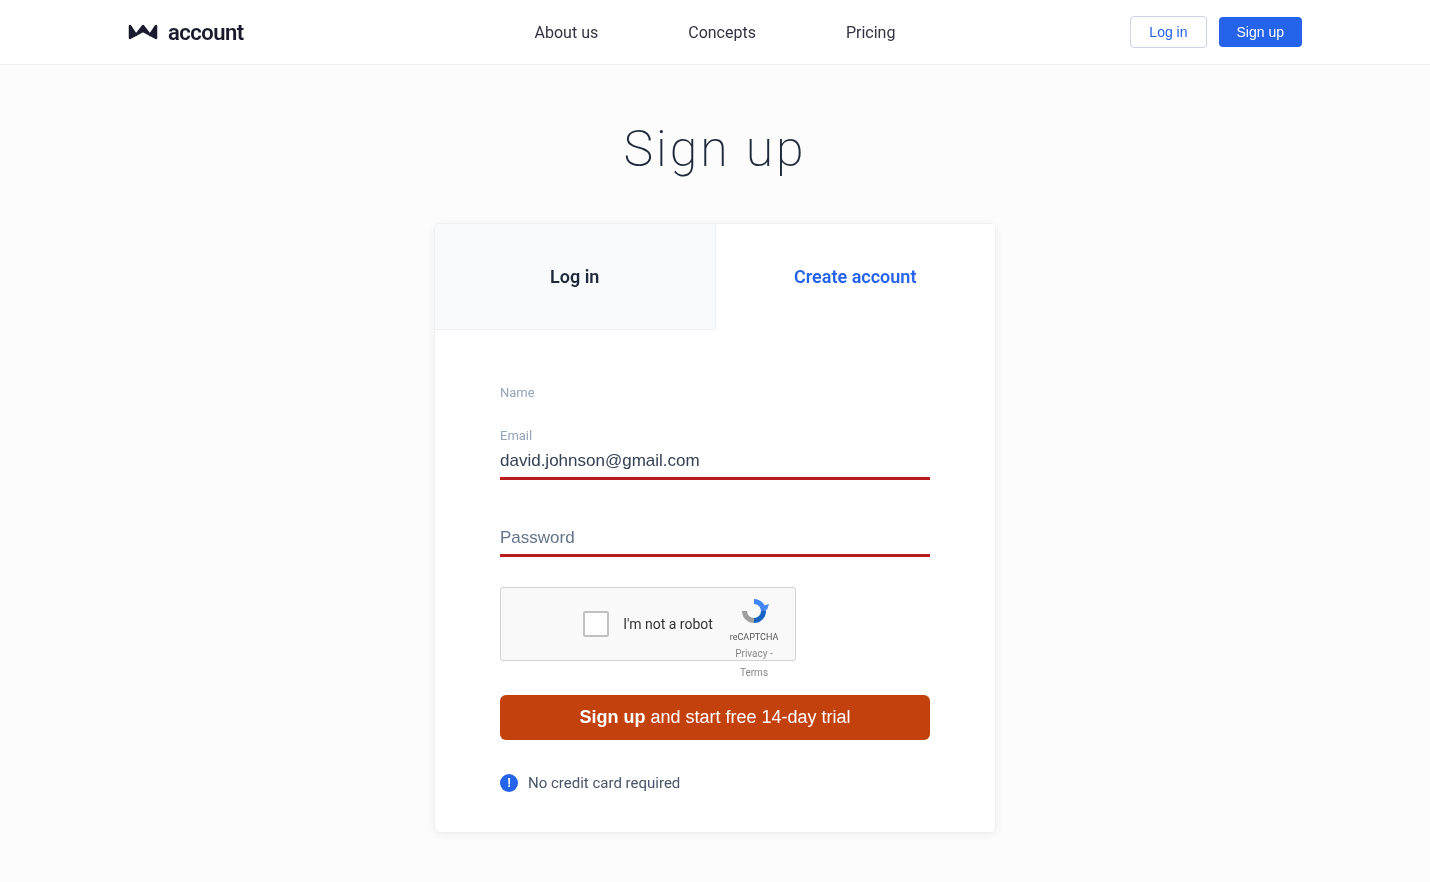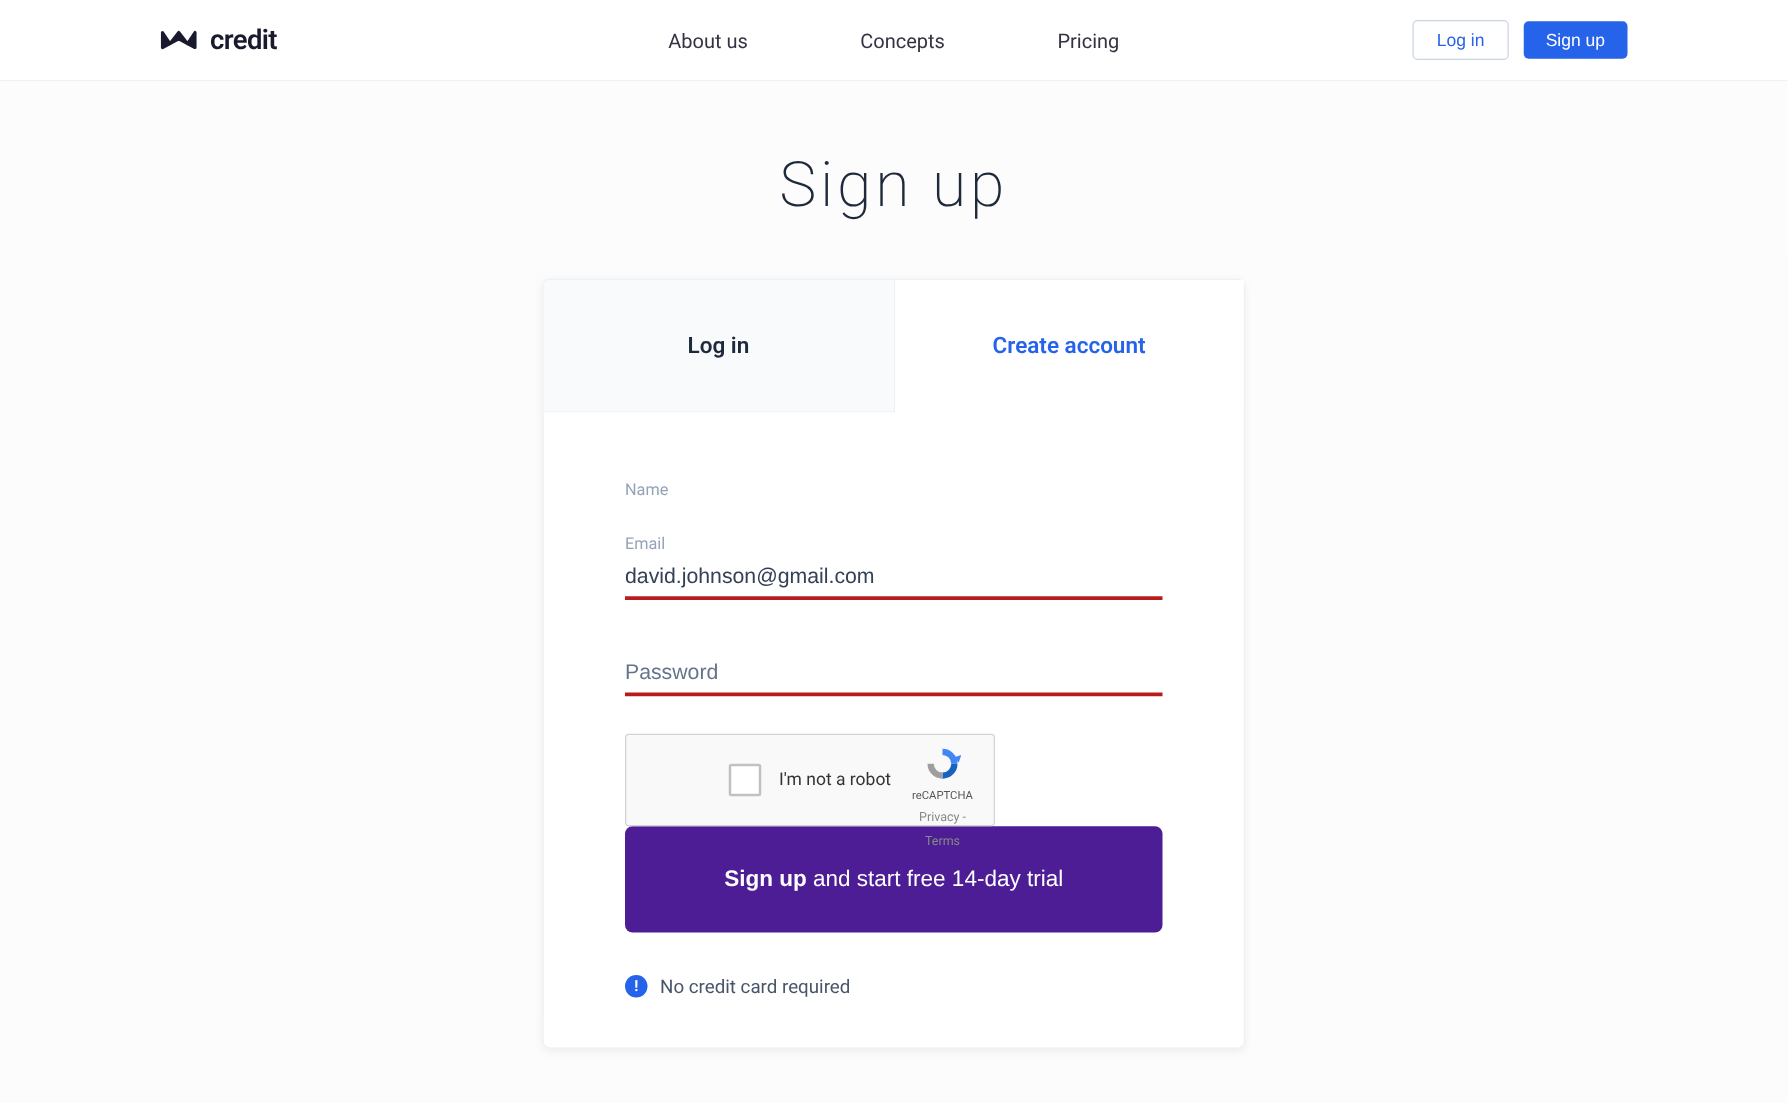"credit" span.logo-text { text: credit -> account }
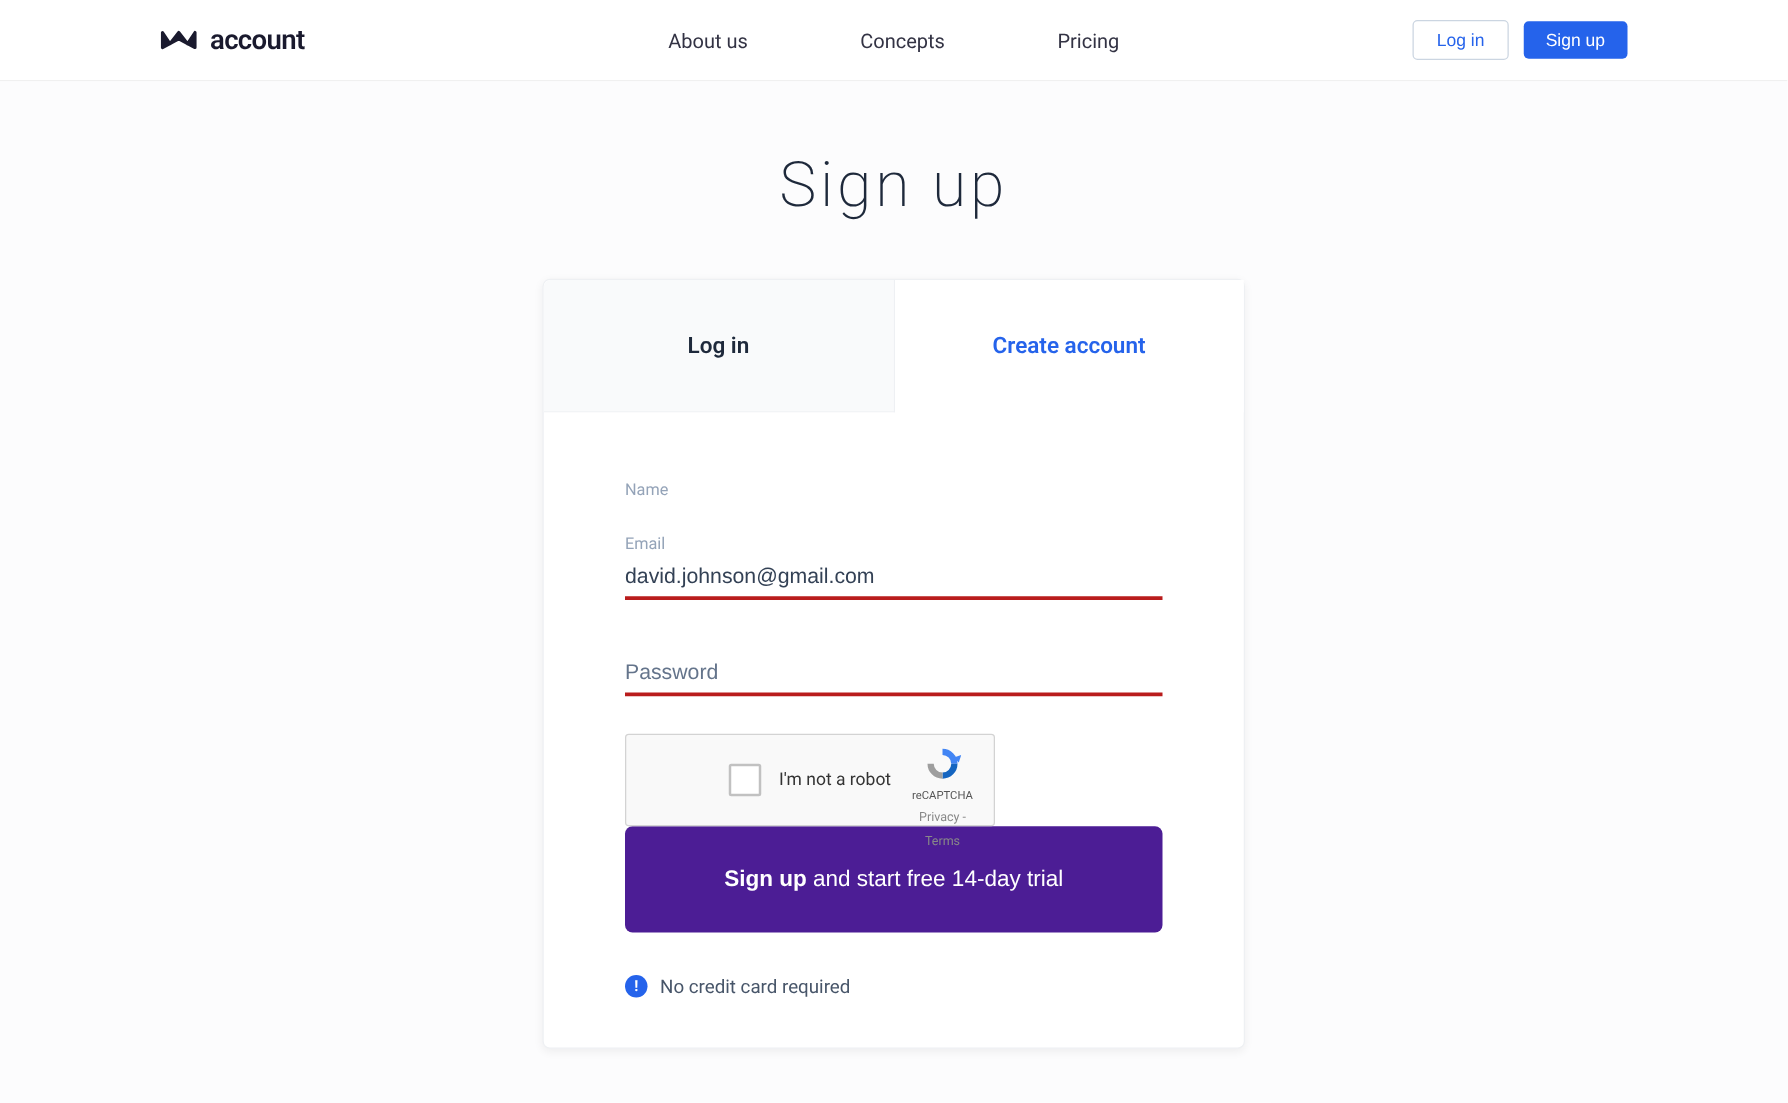"Sign up and start free" .submit-btn { background: #4c1d95 -> #c2410c; margin-top: none -> 34px; padding: 32px 0 -> 12px 0 }
